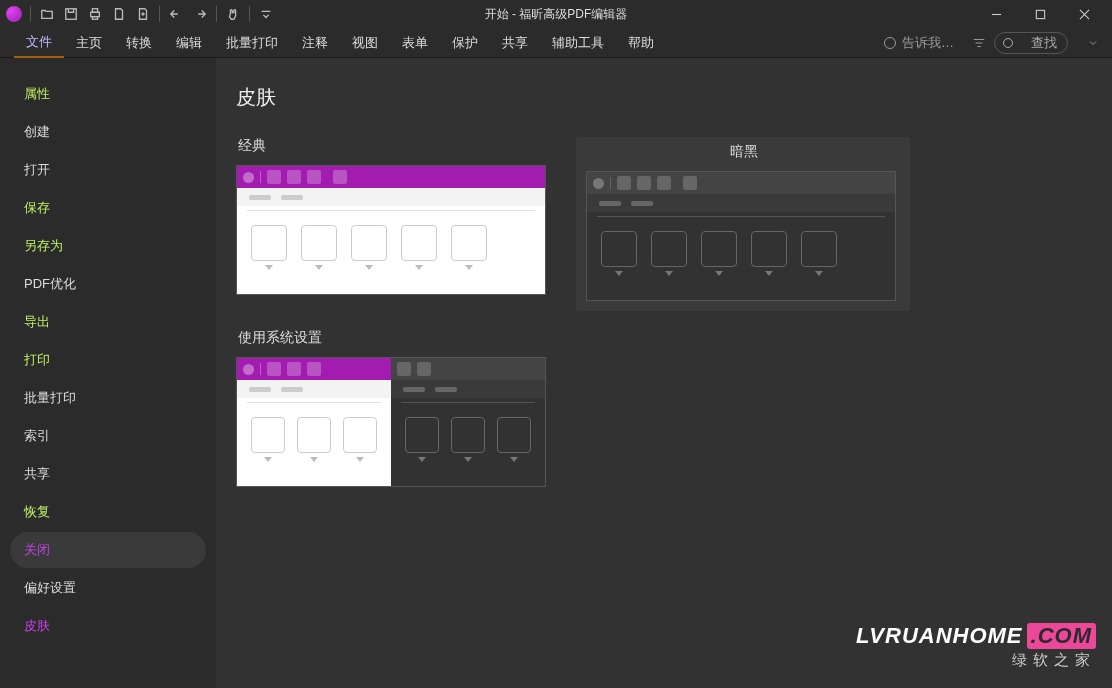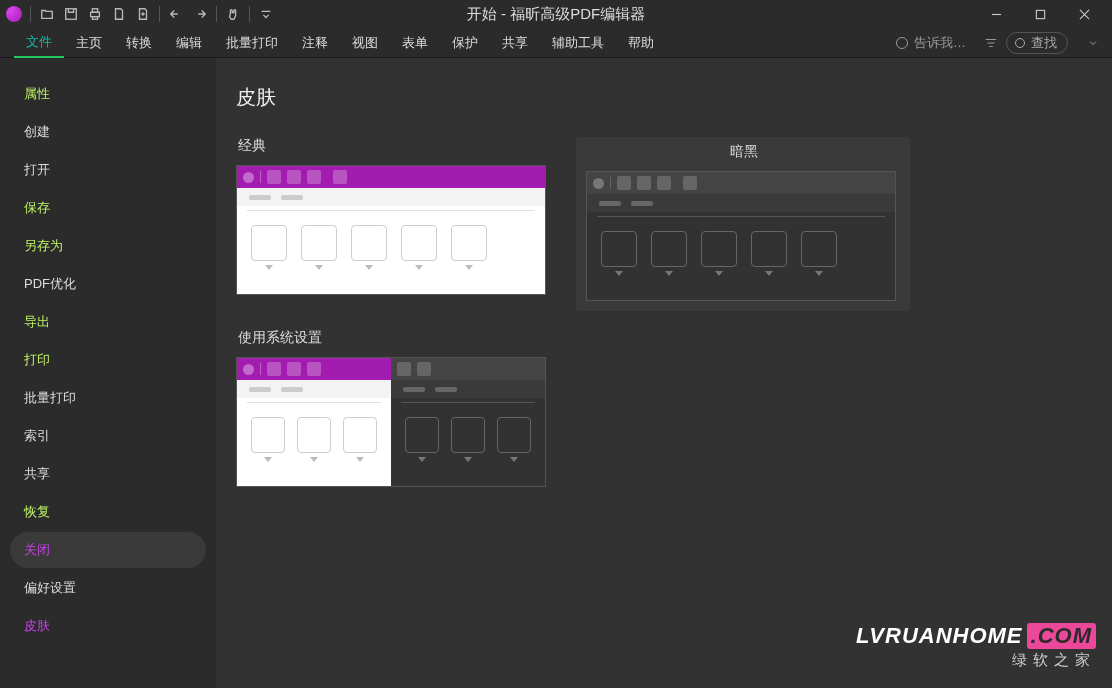"开始 - 福昕高级PDF编辑器" .titlebar .title { font-size: 15px -> 12px }
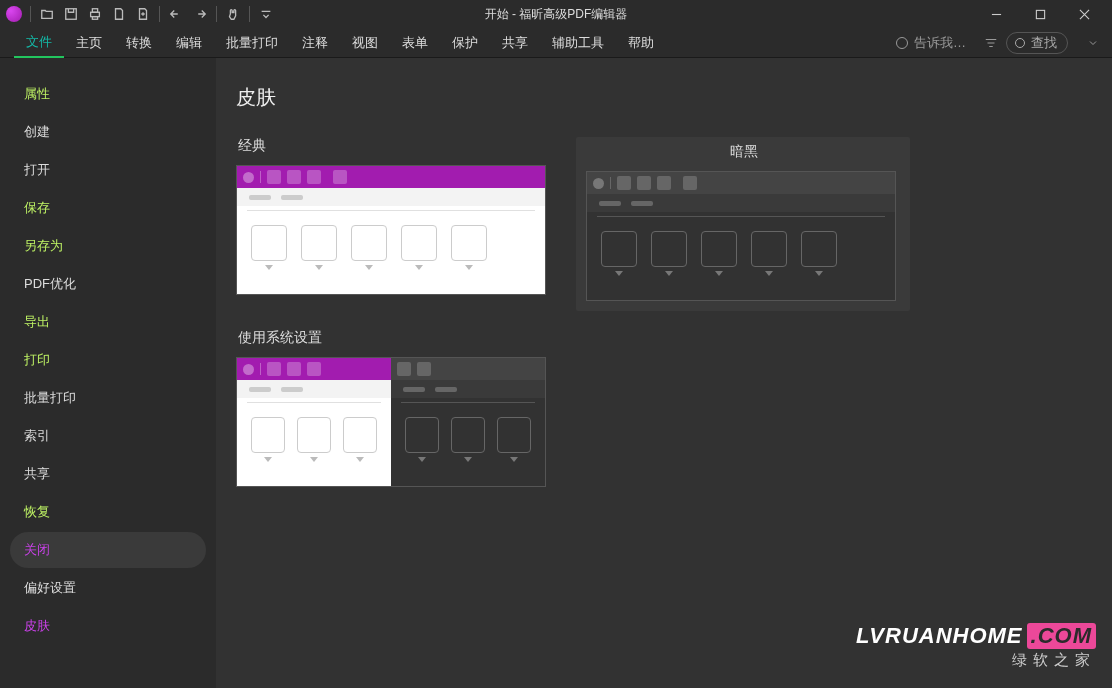"文件" .tab.active { border-bottom: 2px solid #22c55e -> 2px solid #a16207; color: #14b8a6 -> #c4b5fd }
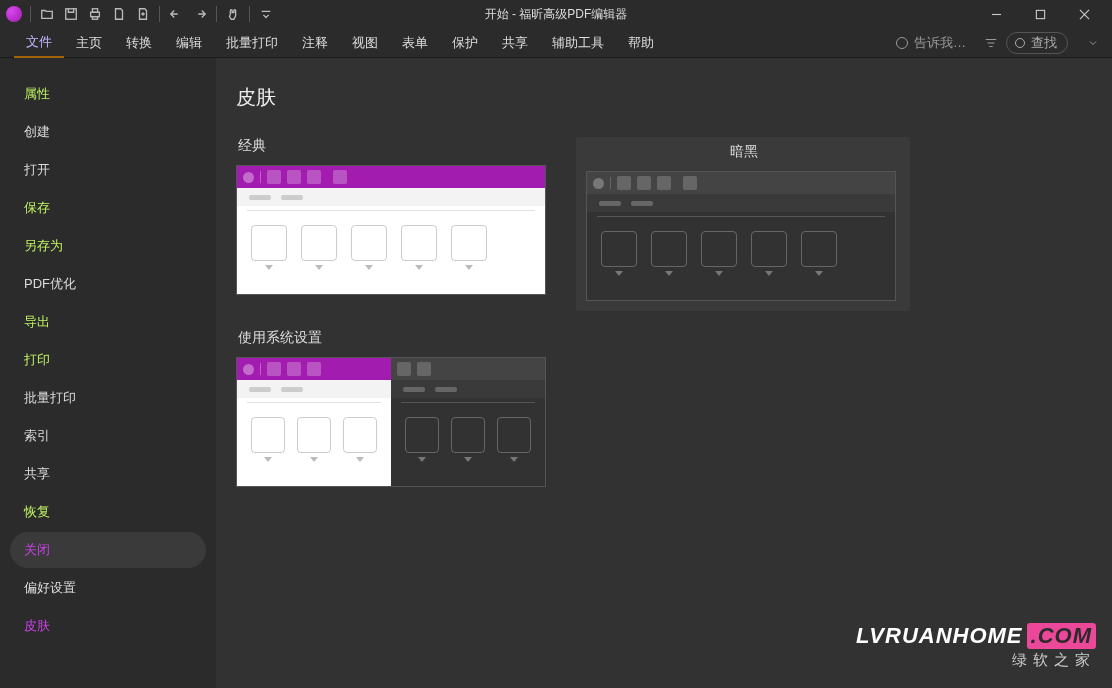"查找" .search-pill { gap: 6px -> 18px }
